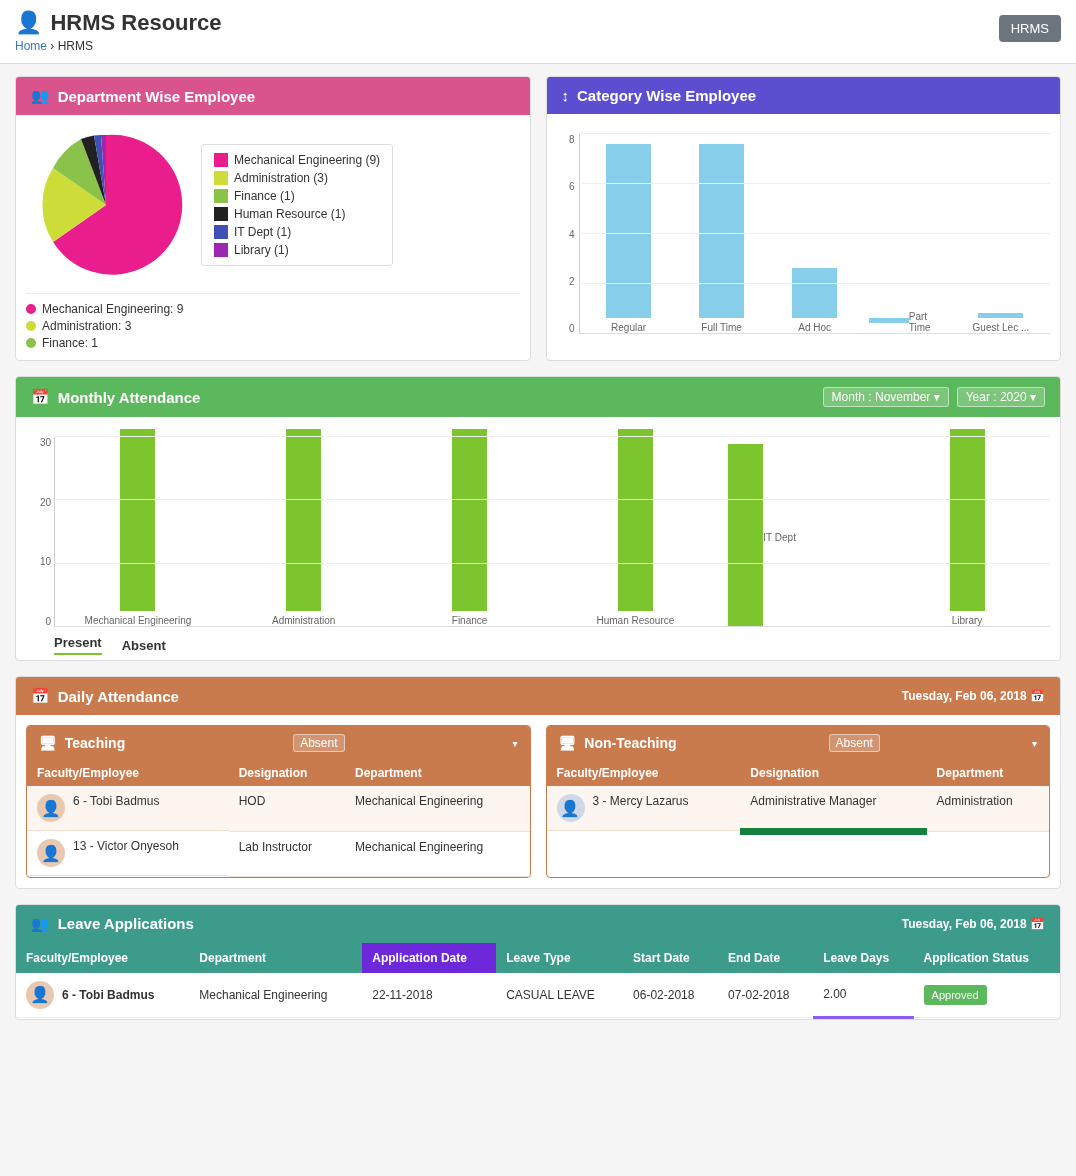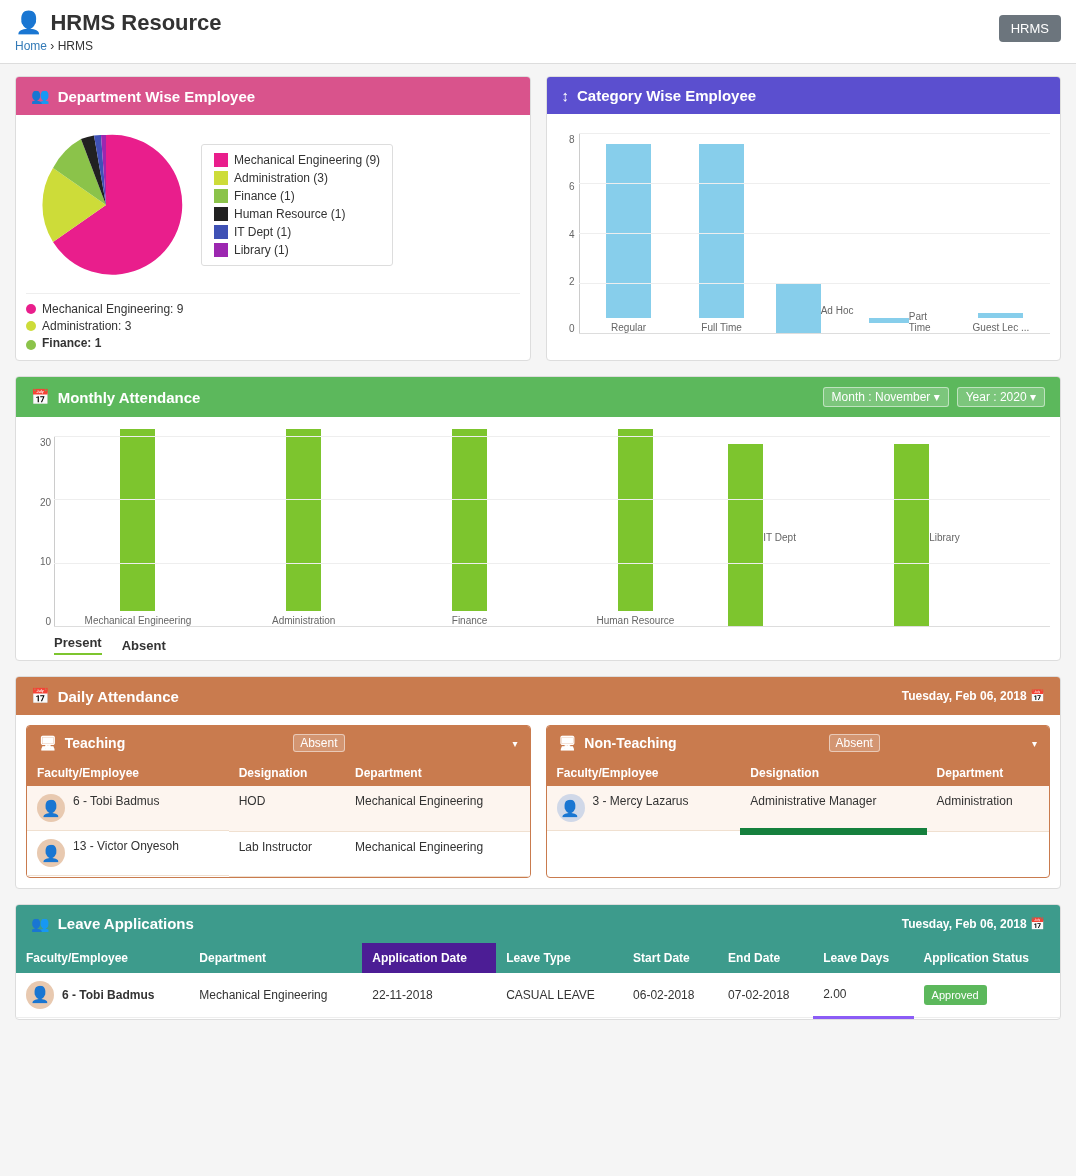"Ad Hoc" div { flex-direction: row -> column }
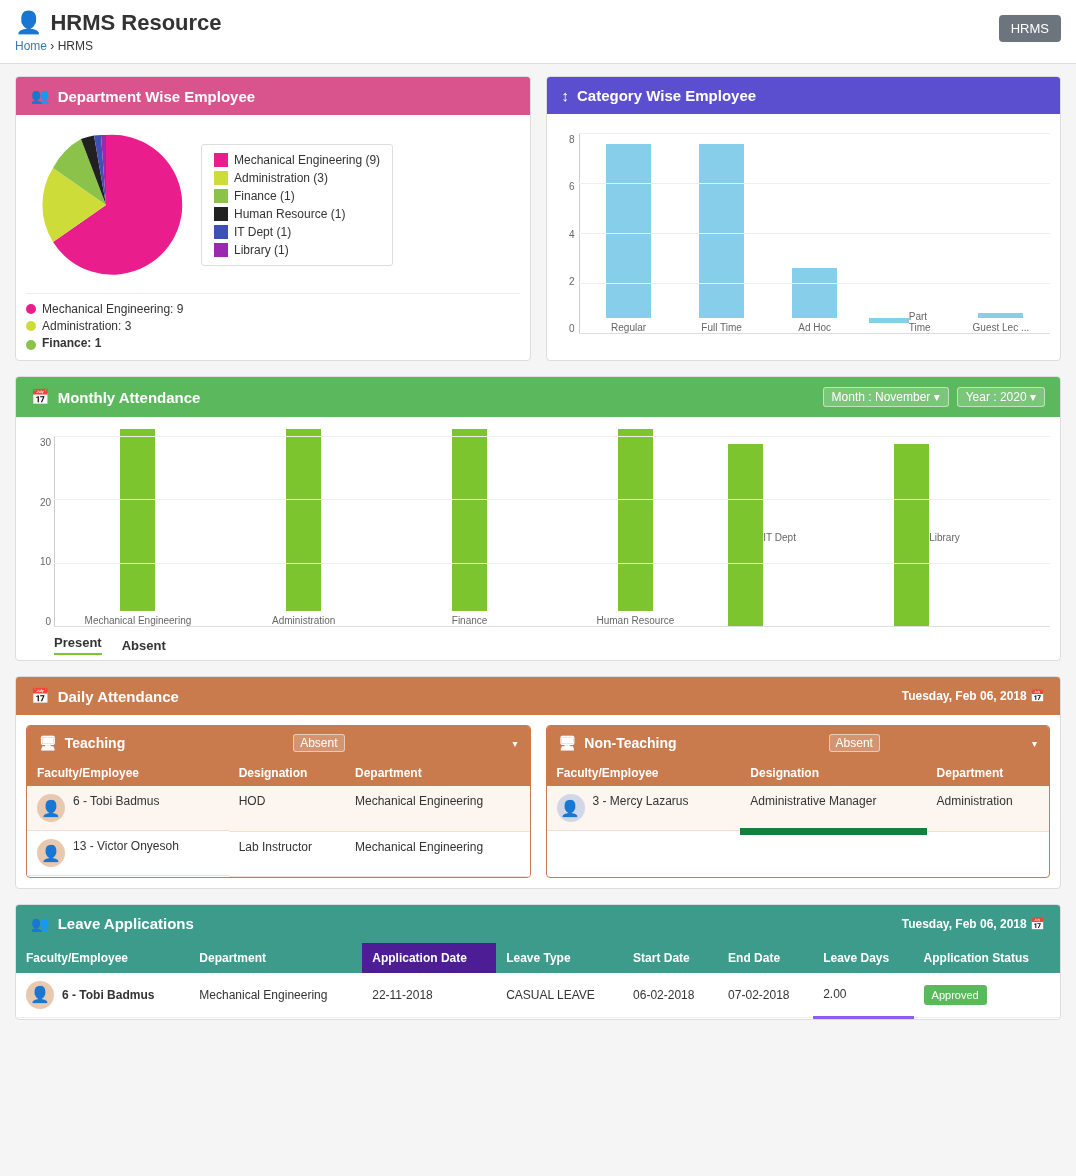"Finance: 1" div { align-items: flex-end -> center; font-weight: bold -> none }
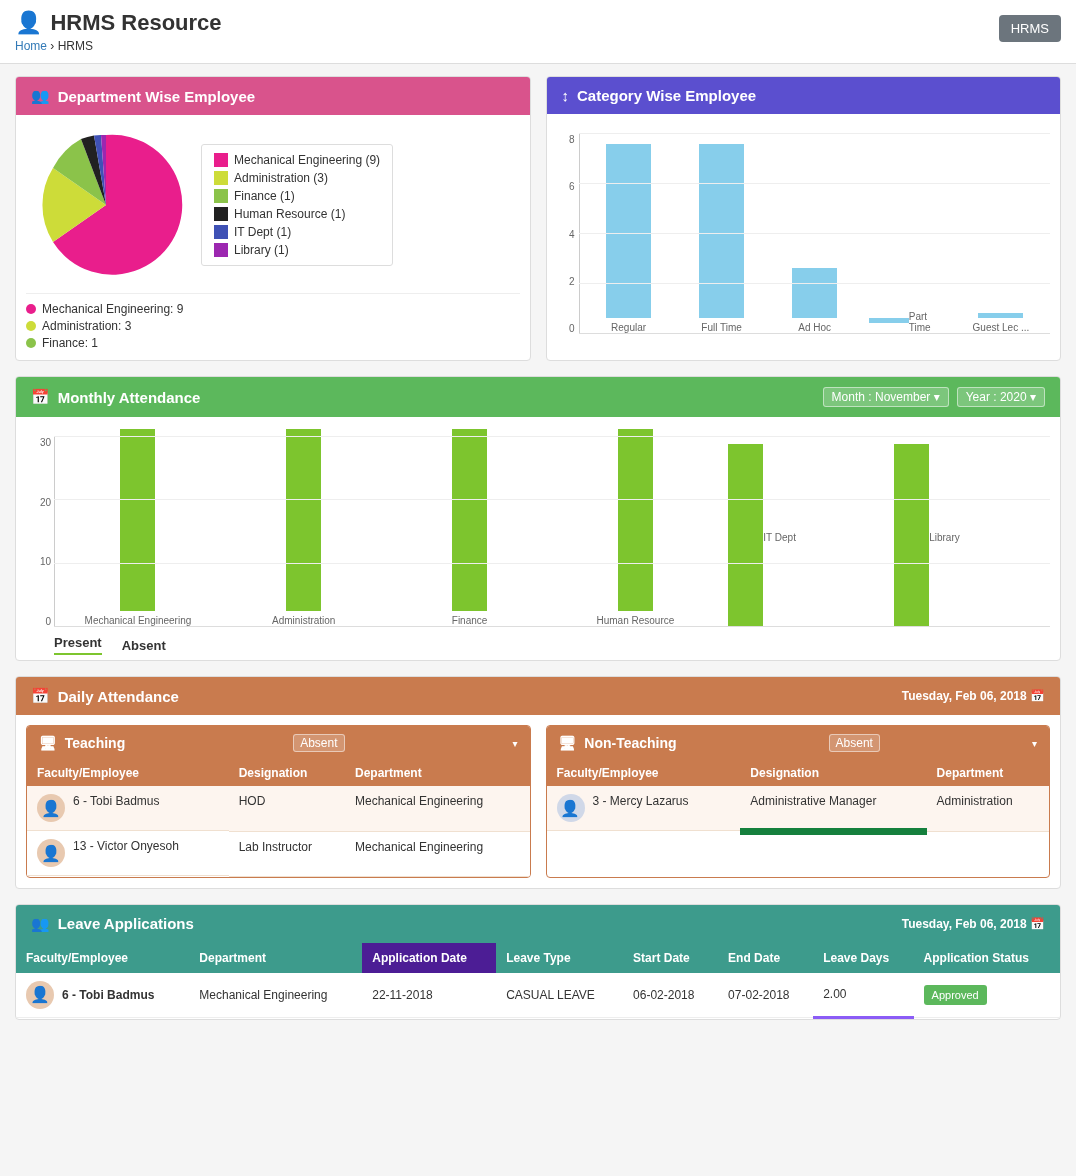"Library" div { flex-direction: row -> column }
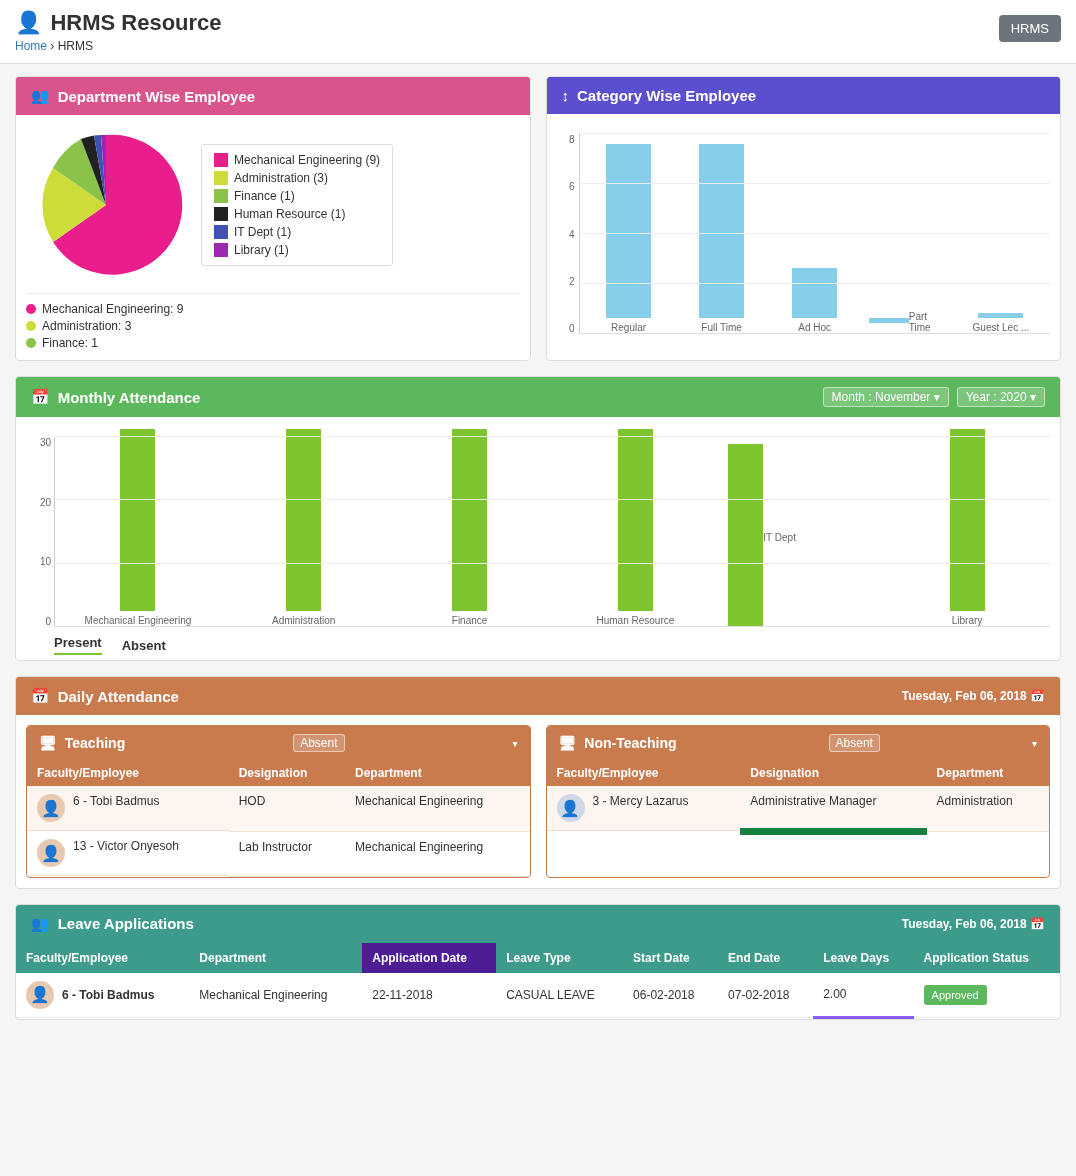"Application Date" th { background: #4c1d95 -> #6d28d9 }
